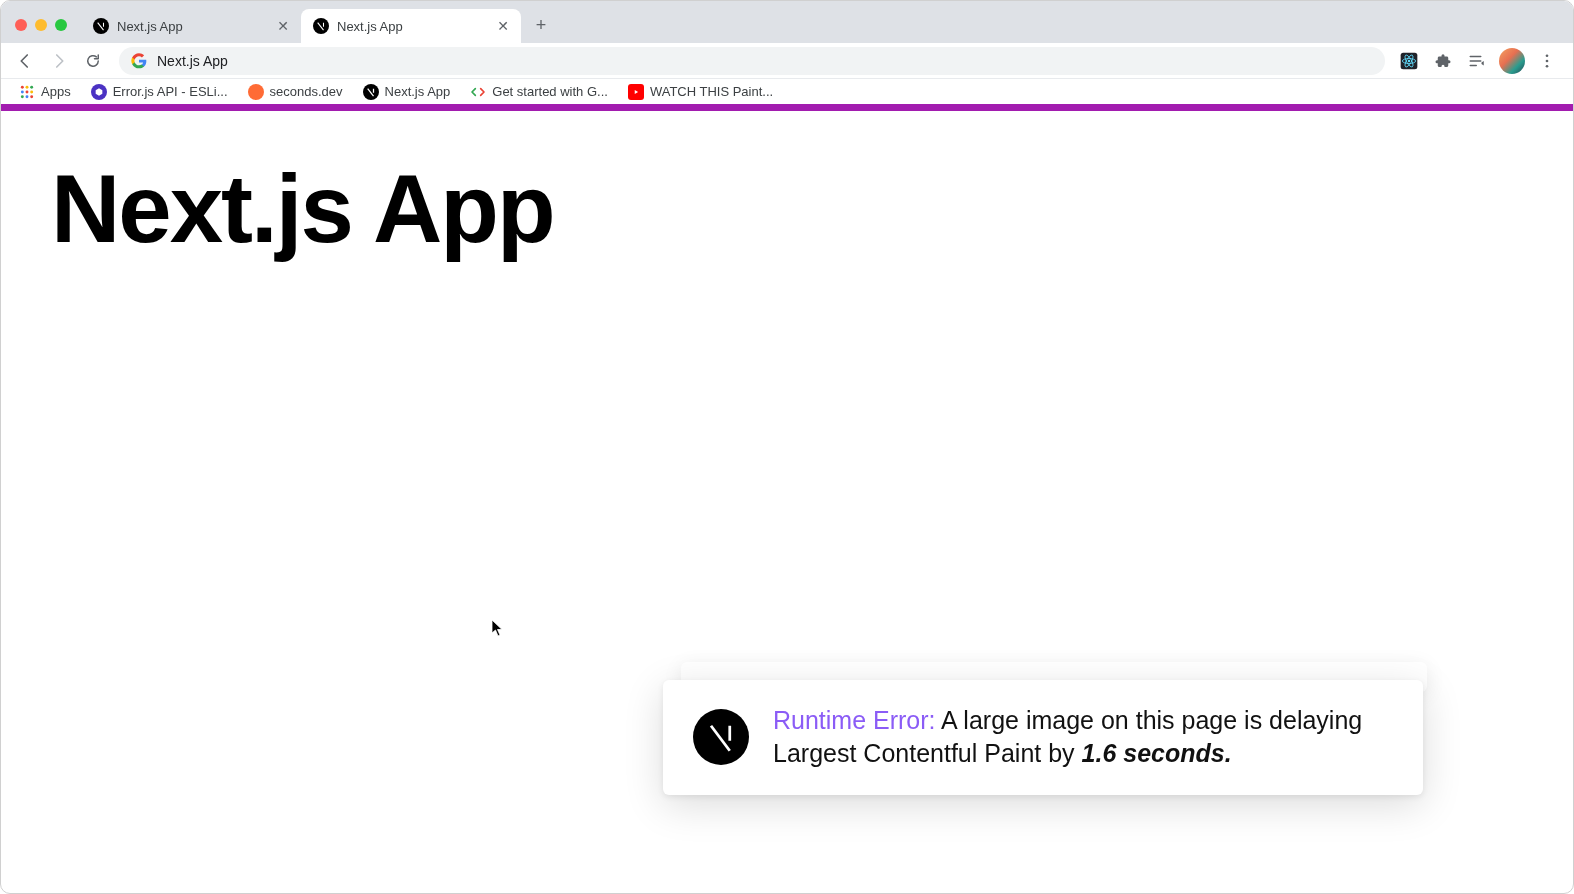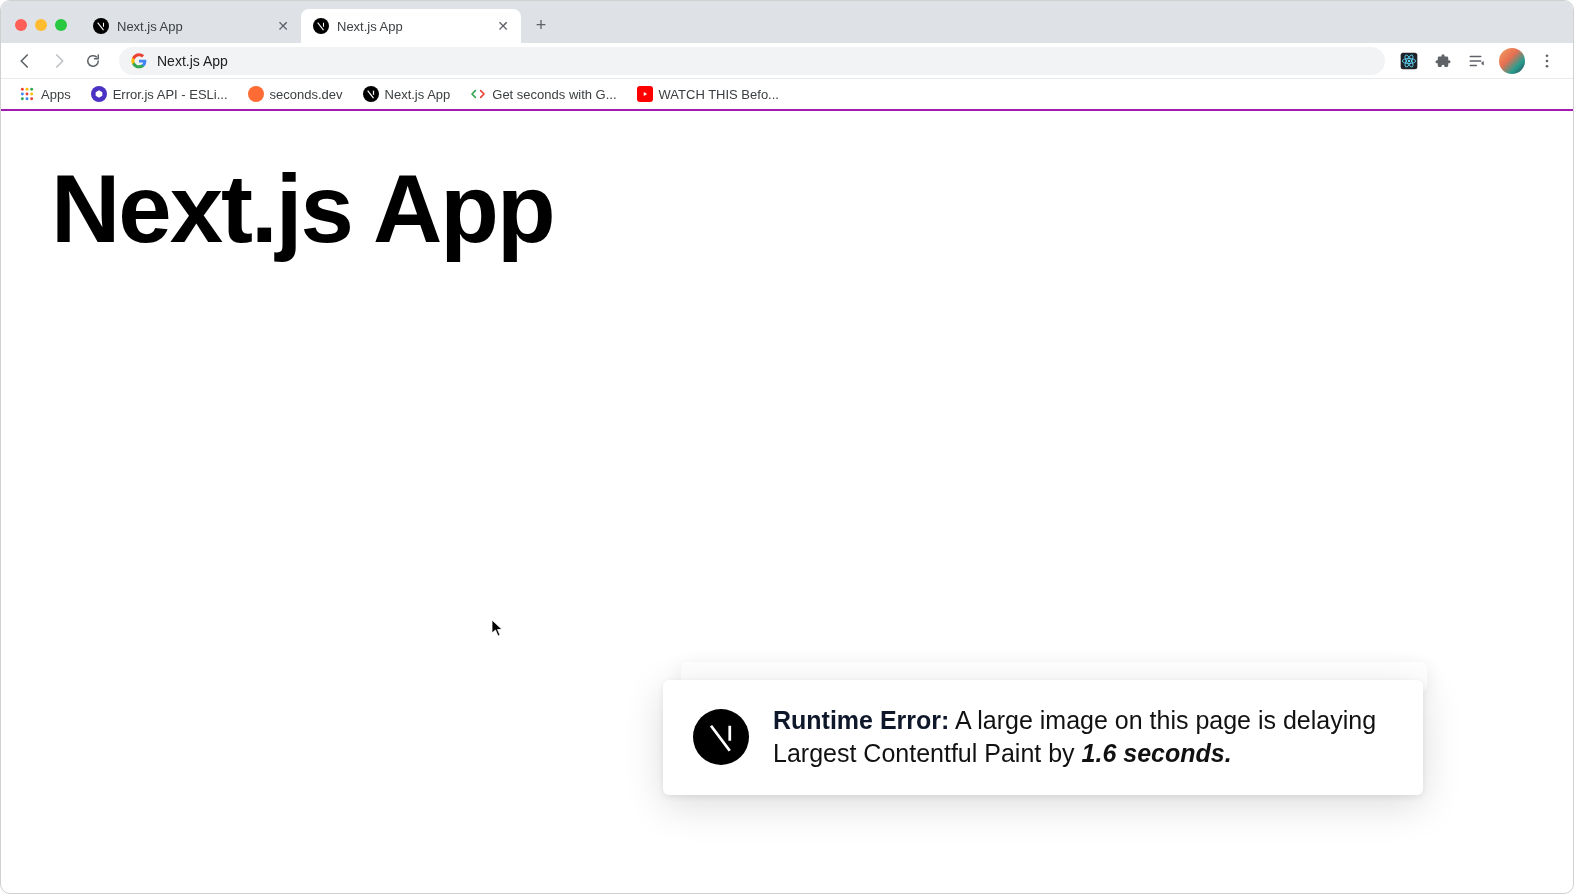"Apps" .bookmarks-bar { border-bottom: 2px solid #a21caf -> 7px solid #a21caf }
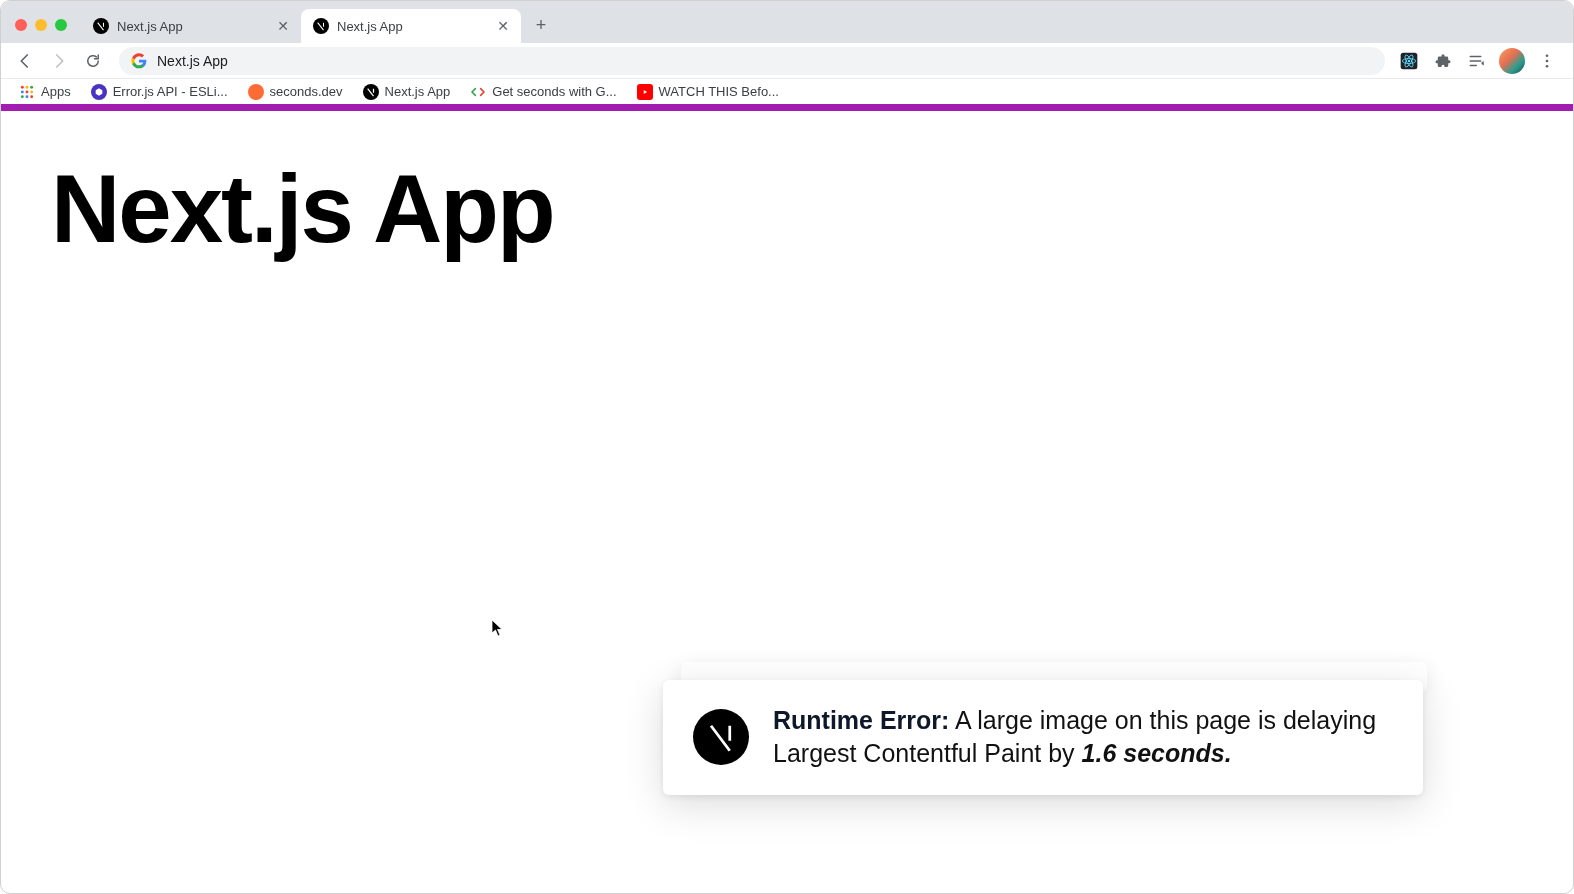"Get seconds with G..." span { text: seconds -> started }
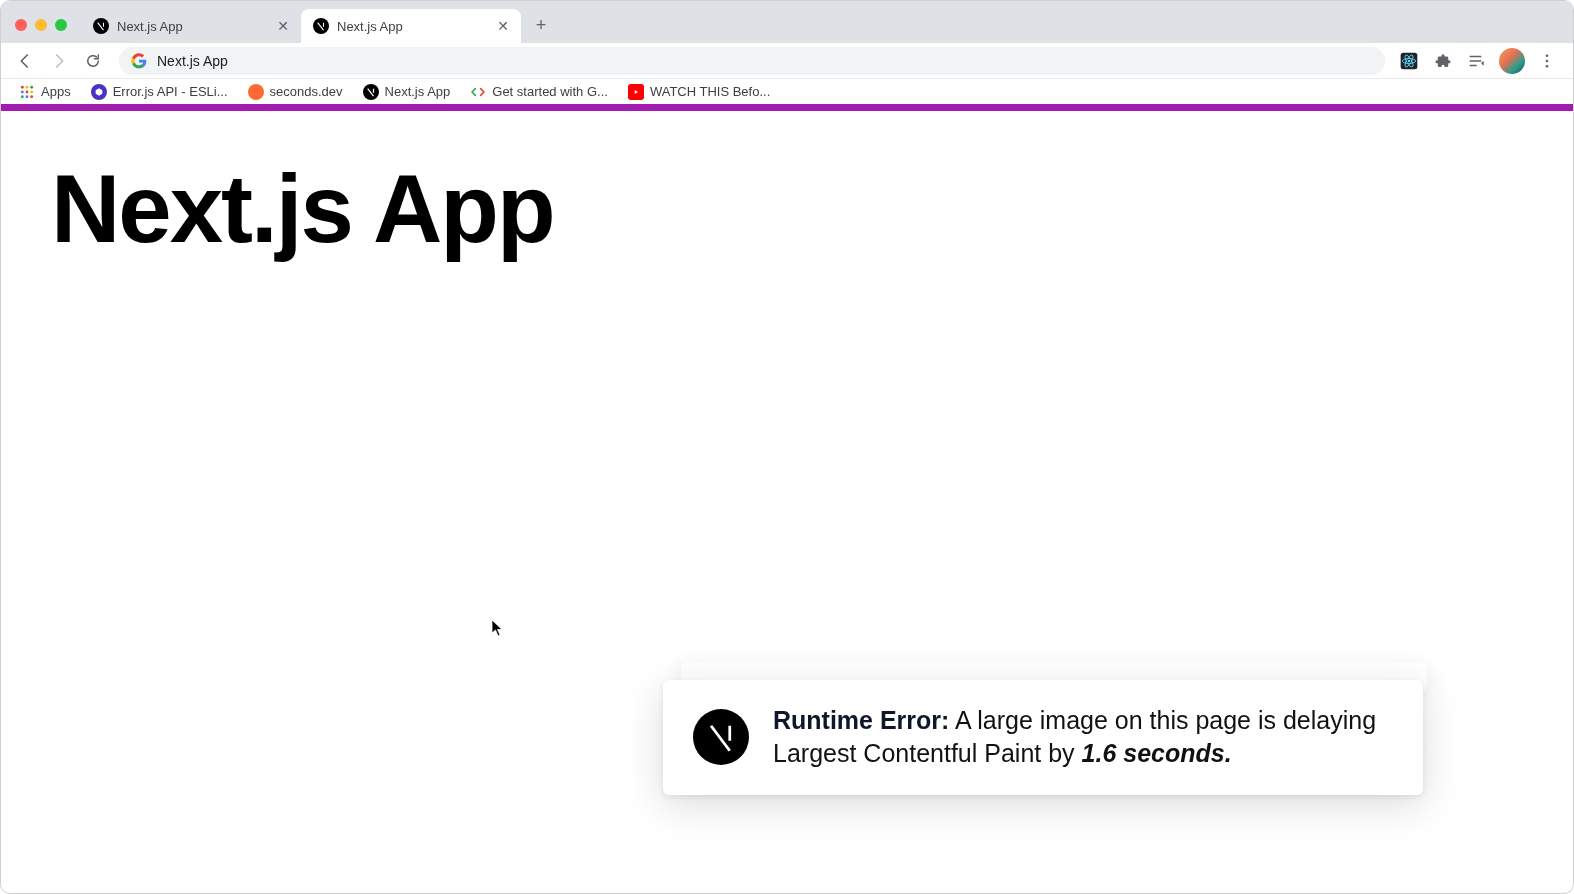"WATCH THIS Befo..." span { text: Befo -> Paint }
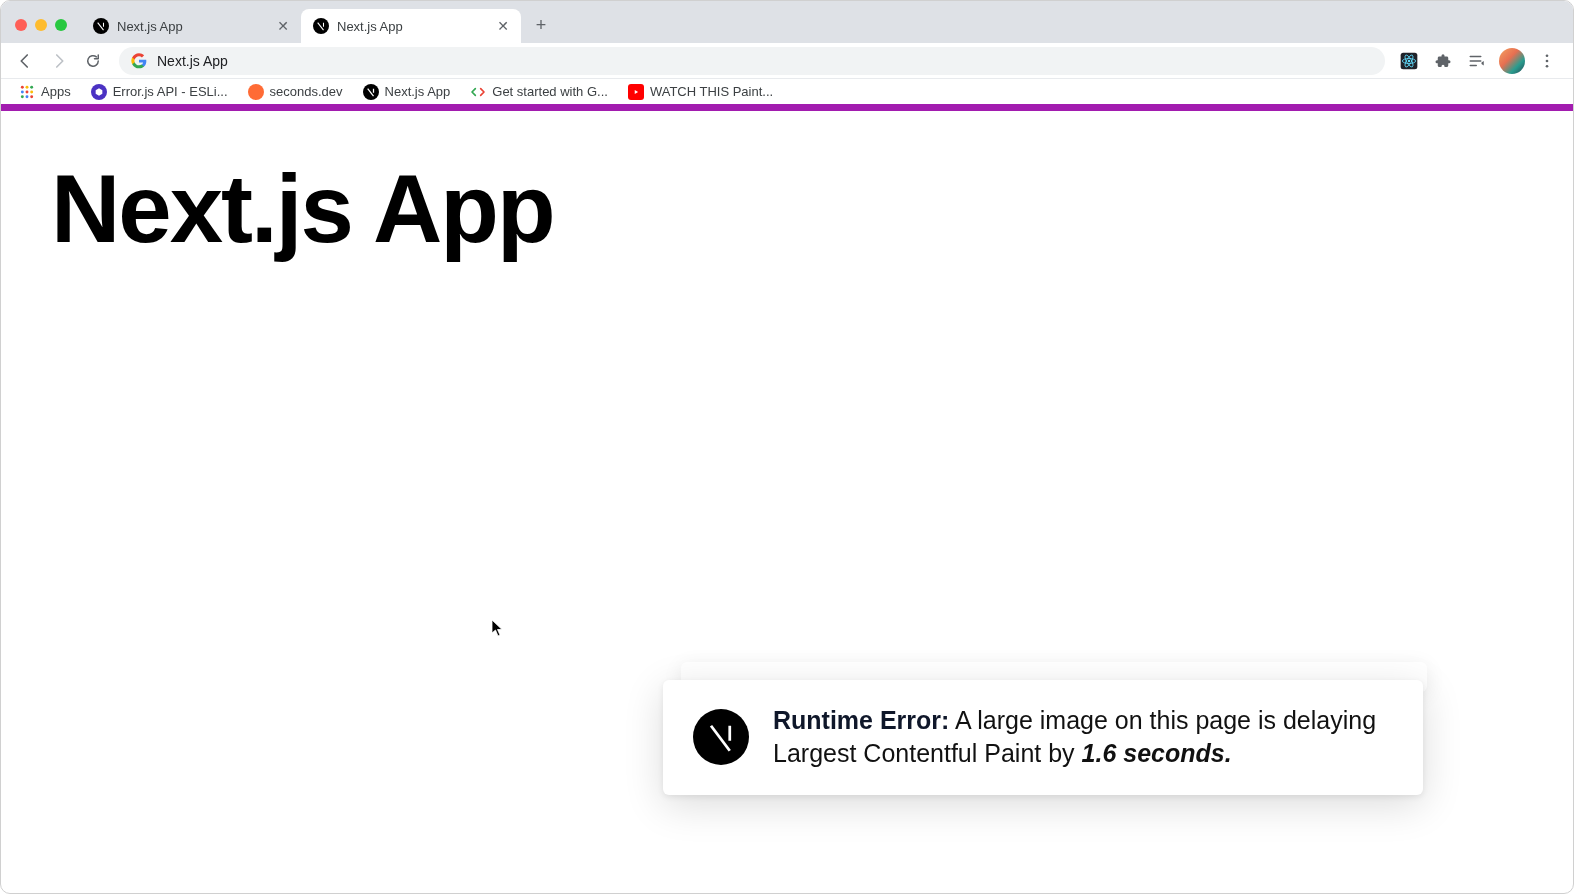"Runtime Error:" .toast-error-label { color: #0f172a -> #8b5cf6; font-weight: 700 -> 400 }
